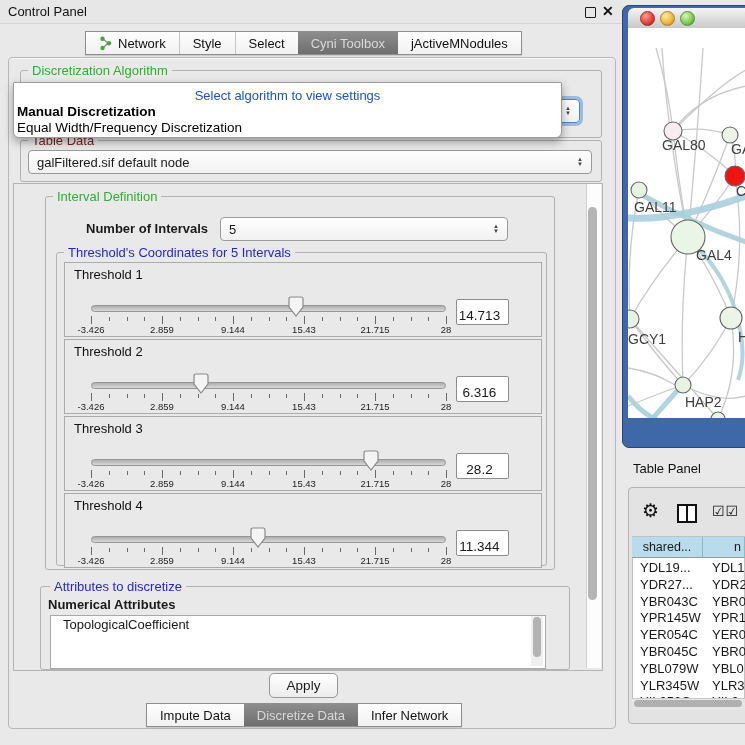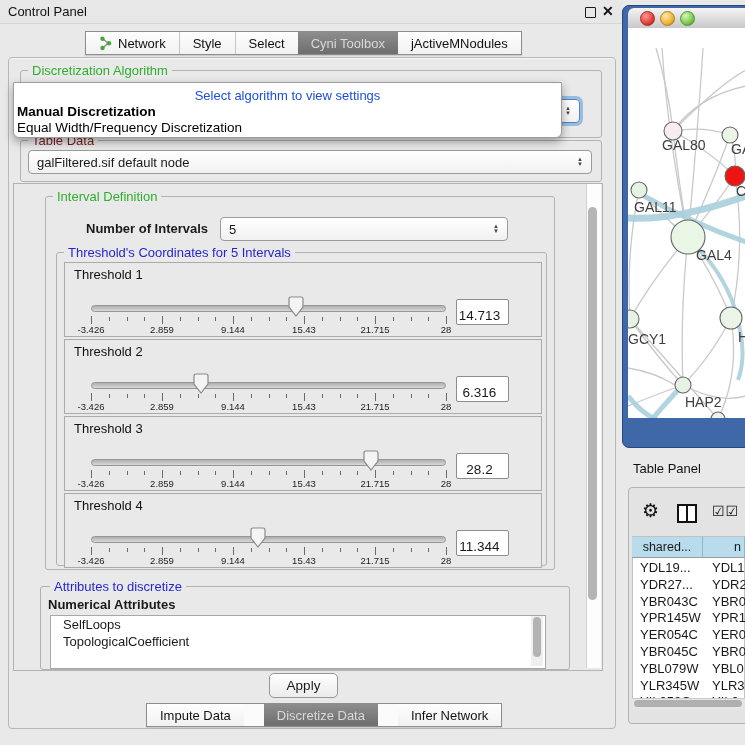"SelfLoops" div.attr-item { html: <div>SelfLoops</div> -> none }
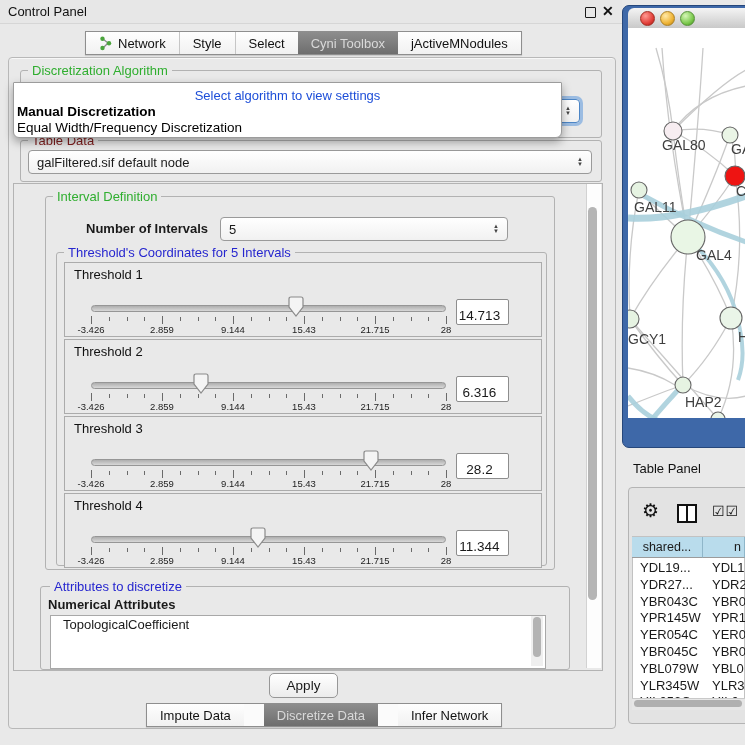"Impute Data" .bottom-tabs { gap: 20px -> none }
